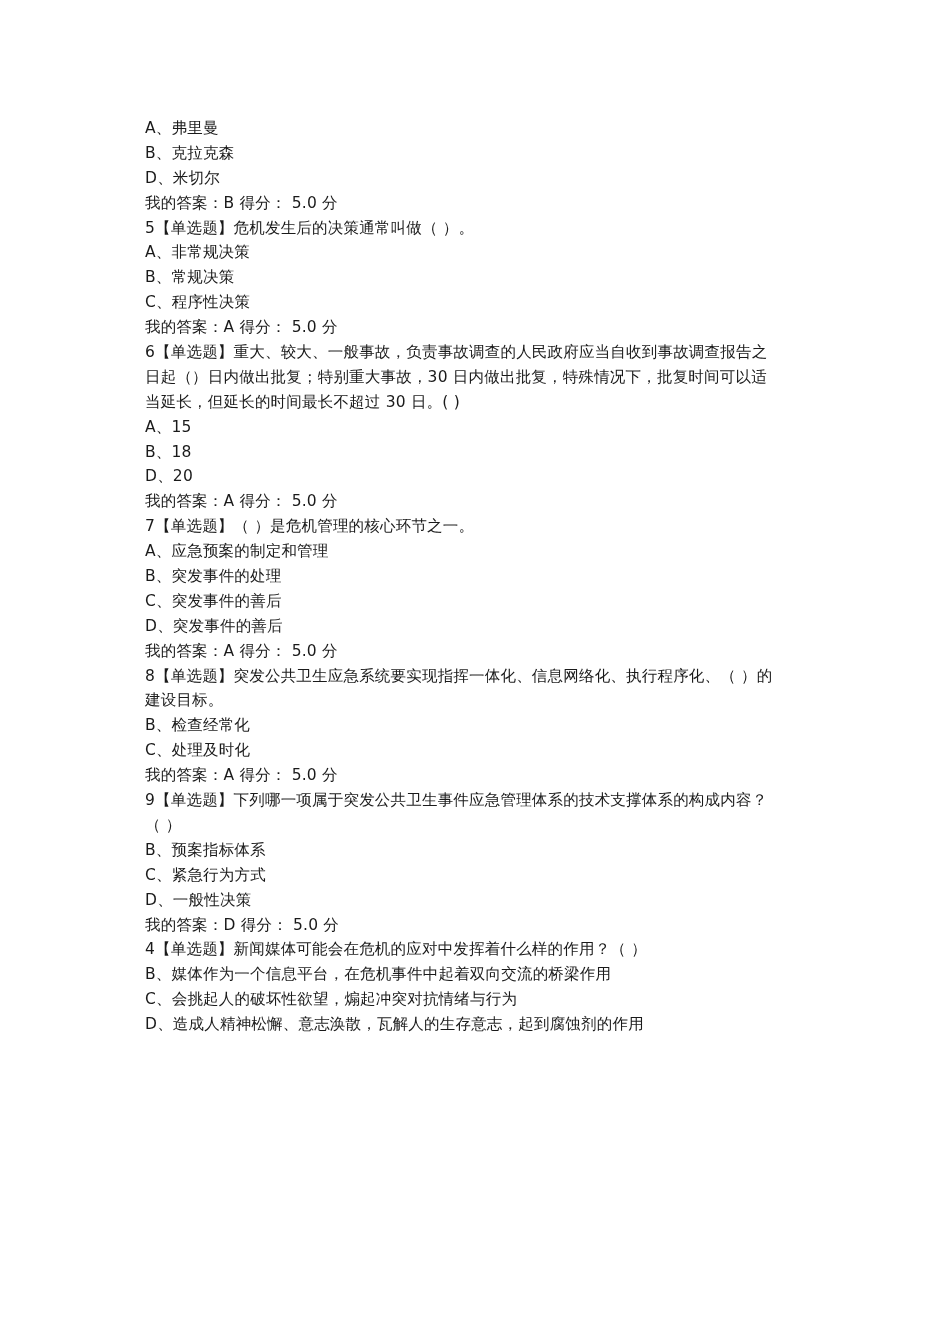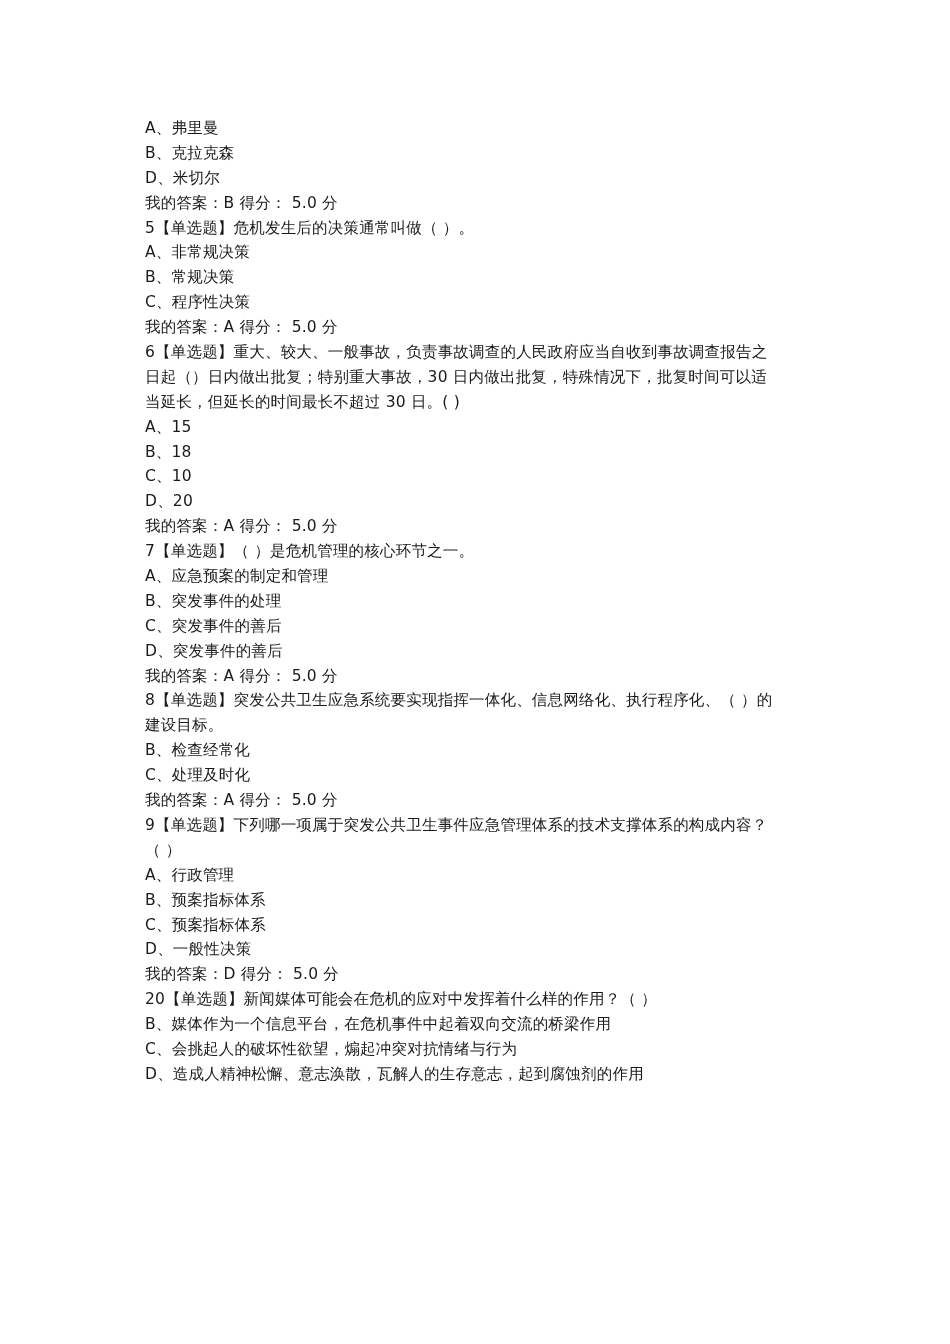"C、10" div.line { html: <div>C、10</div> -> none }
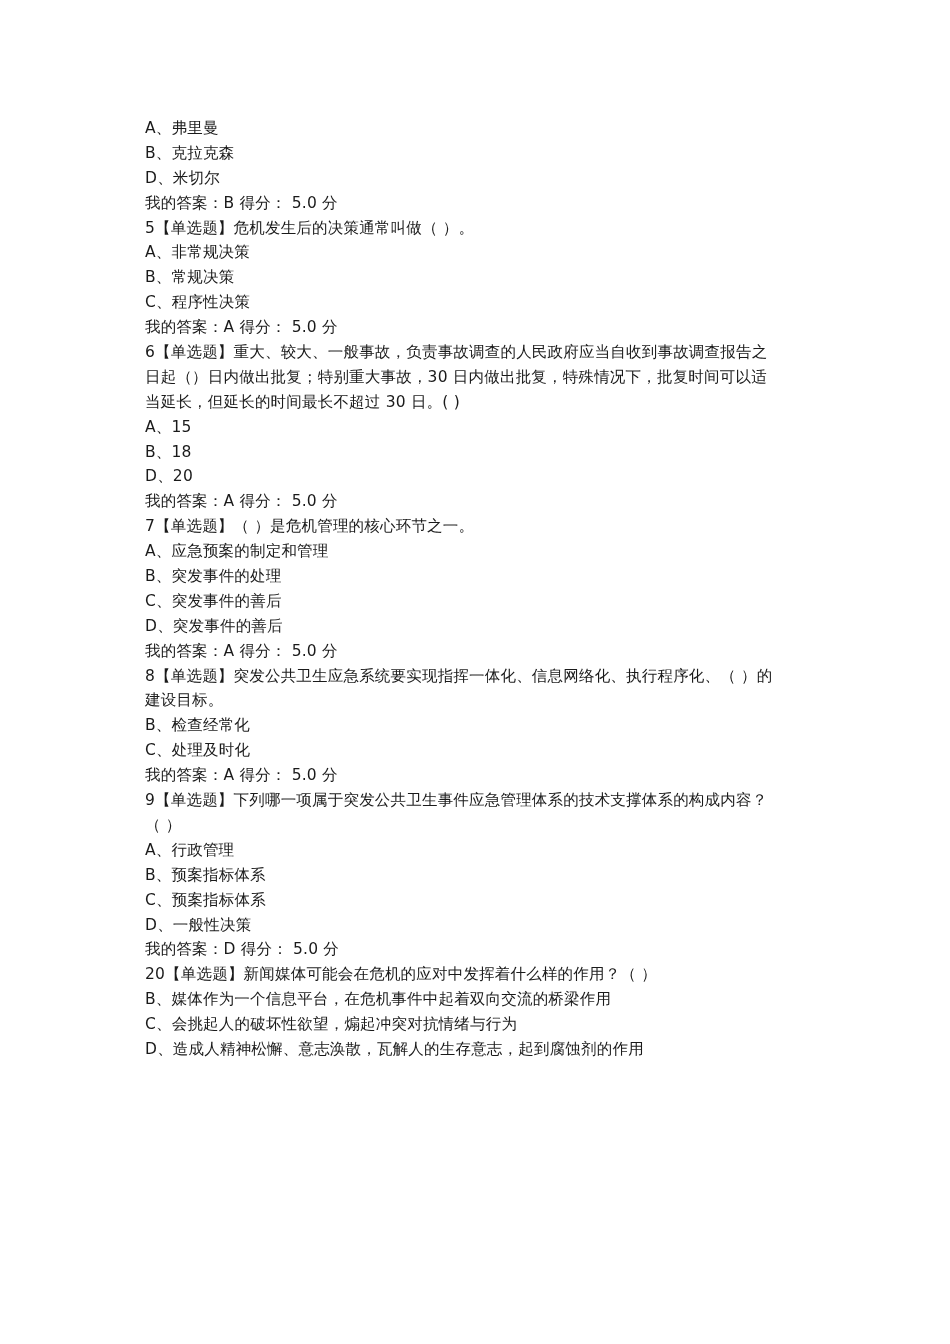"A、行政管理" div.line { html: <div>A、行政管理</div> -> none }
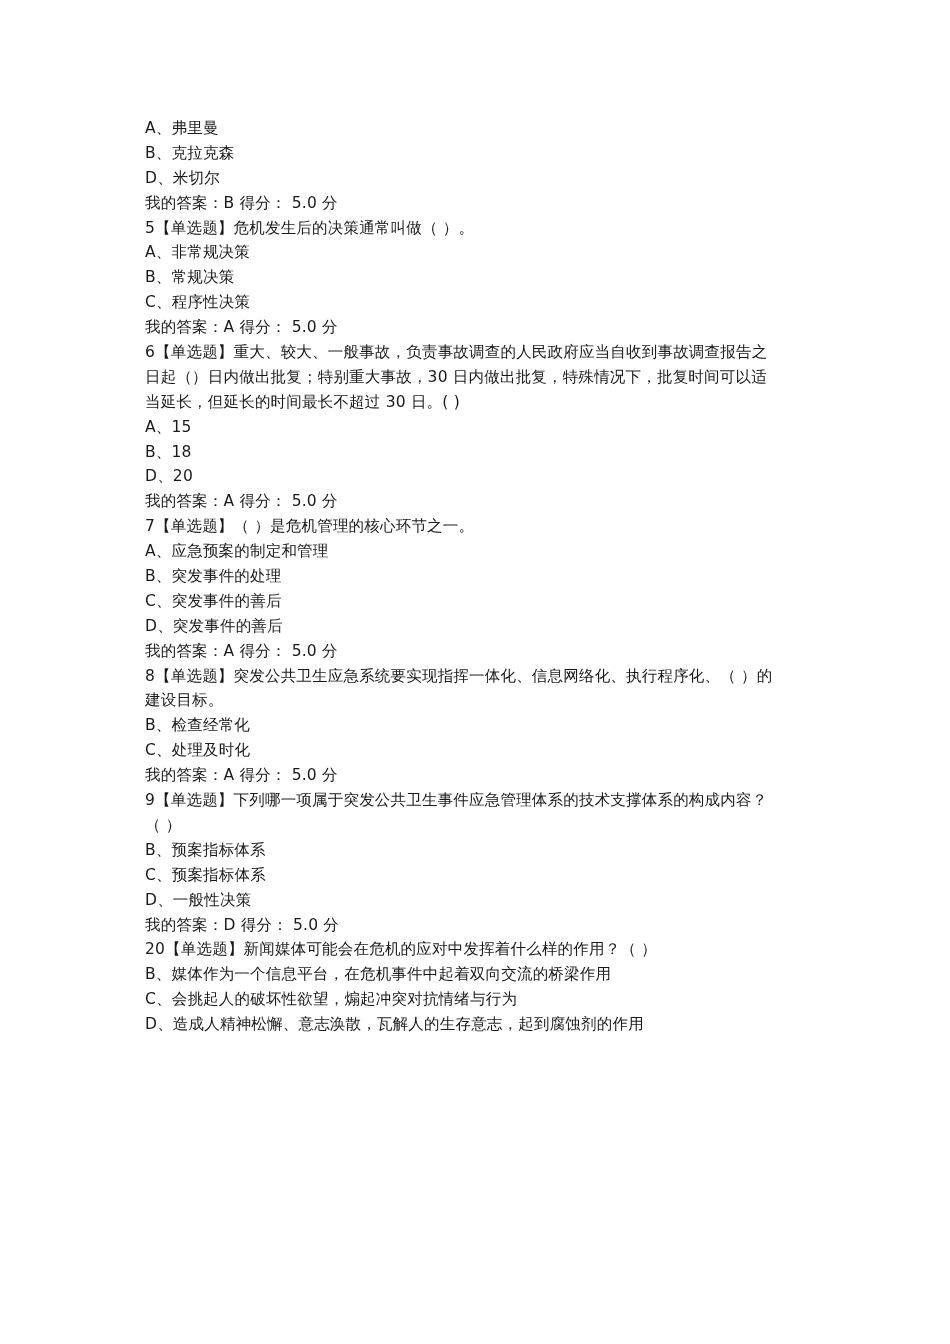"C、预案指标体系" div.line { text: 预案指标体系 -> 紧急行为方式 }
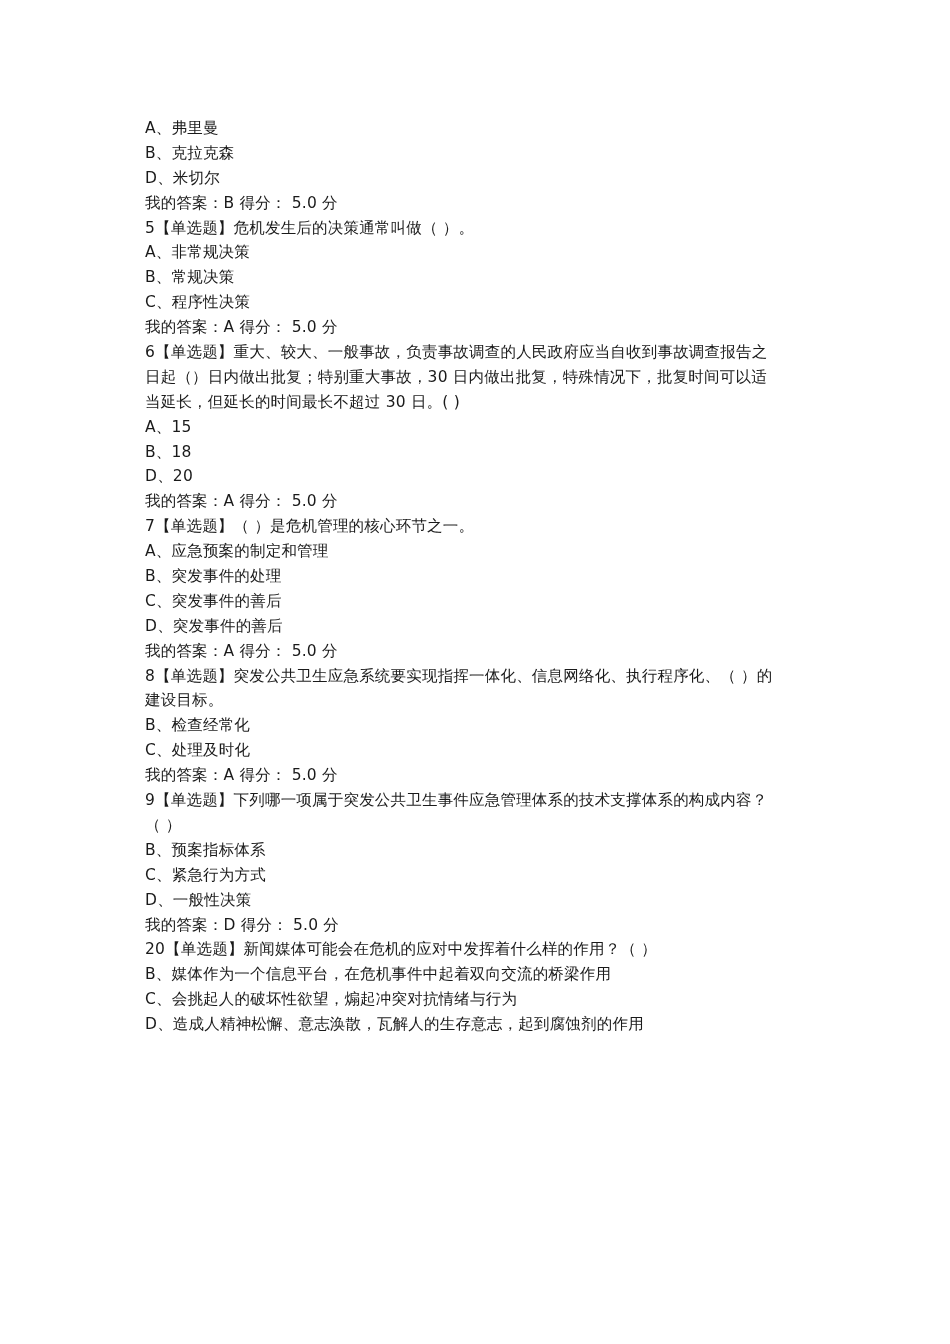"20【单选题】新闻媒体可能会在危机的应对中发挥着什么样的作用？（ ）" div.line { text: 20 -> 4 }
